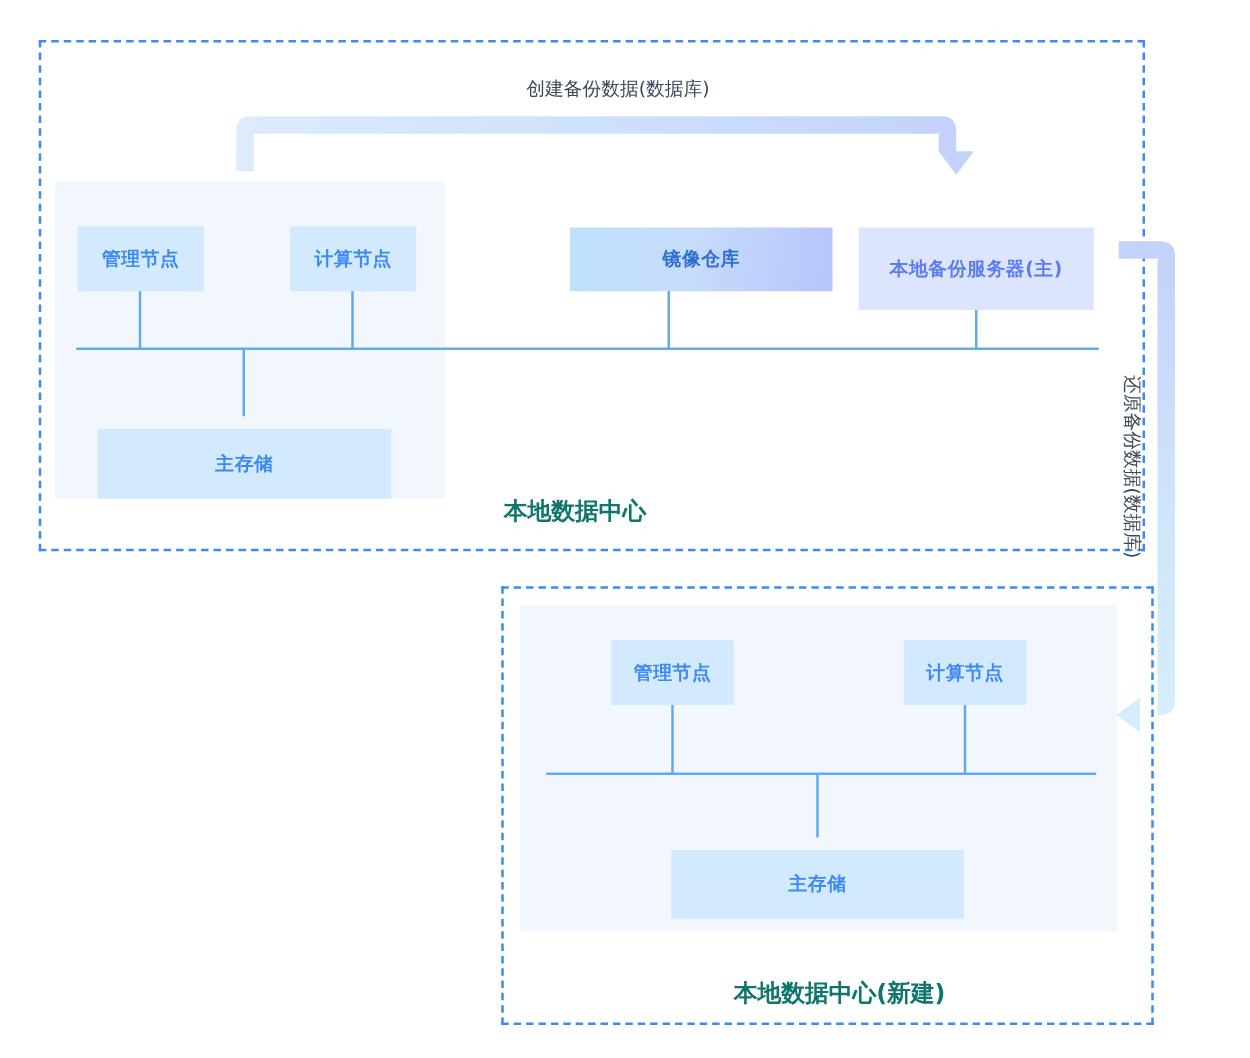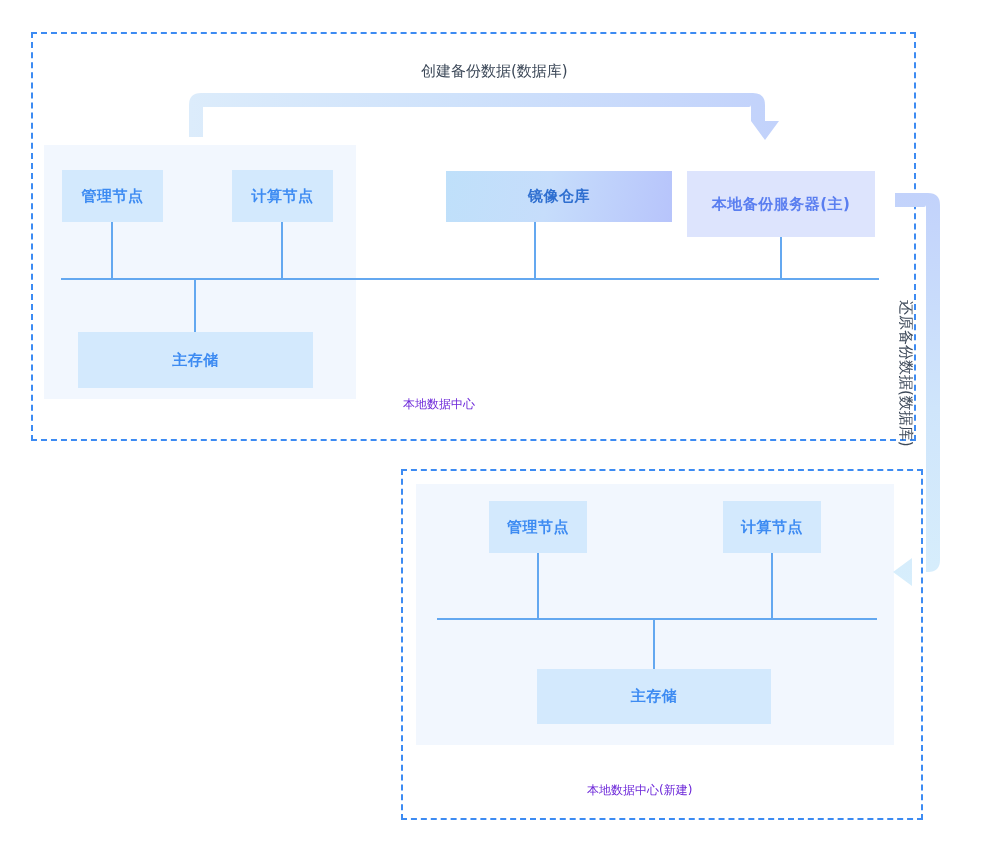"管理节点" .node { margin-top: none -> 11px }
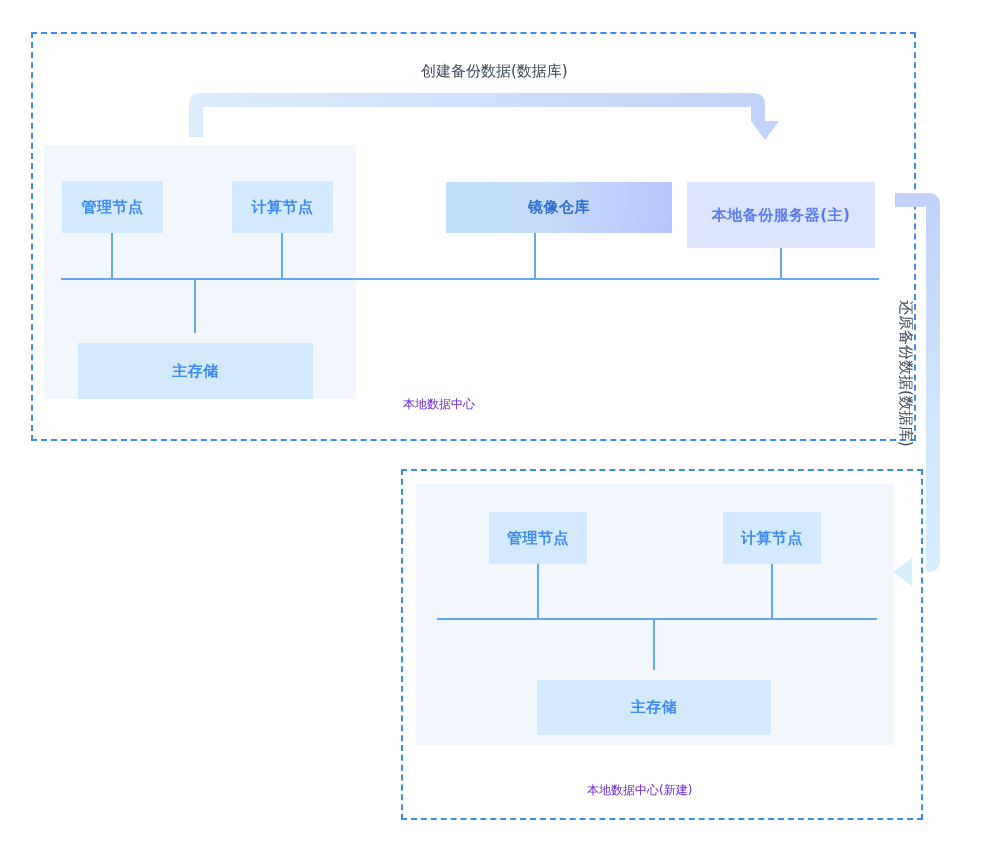"镜像仓库" #node-registry { left: 446px -> 456px; width: 226px -> 210px }
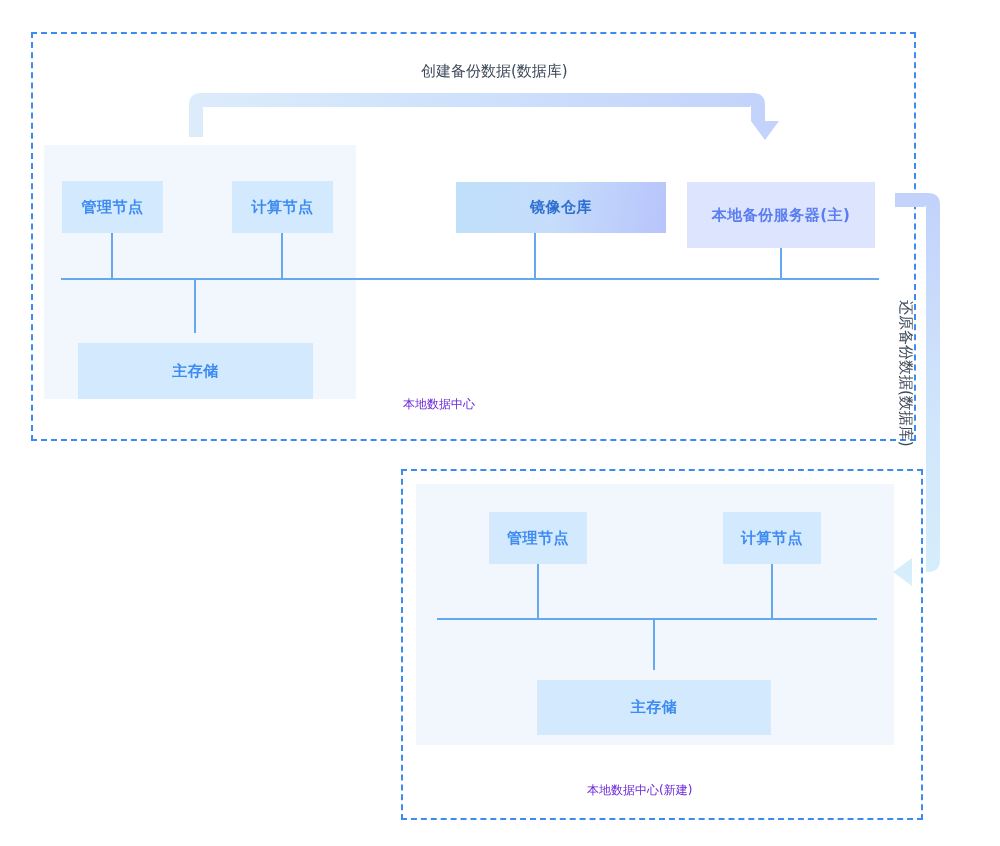"本地数据中心" .zone-title { color: #6d28d9 -> #0f766e; font-size: 12px -> 19px; font-weight: normal -> bold }
